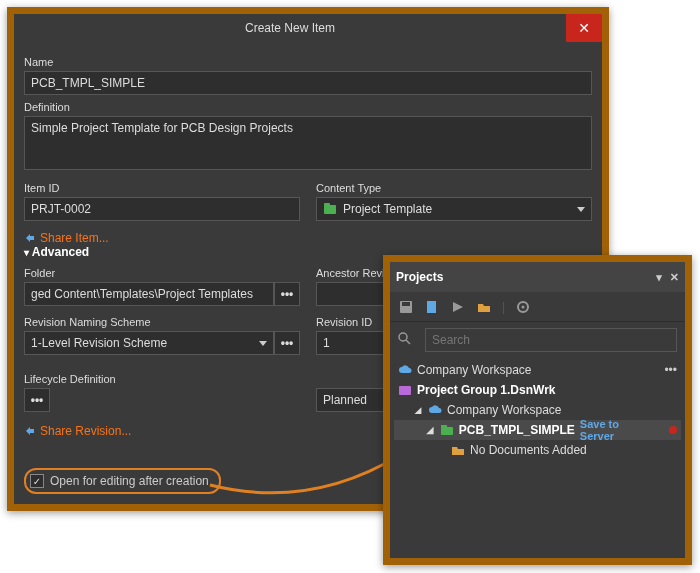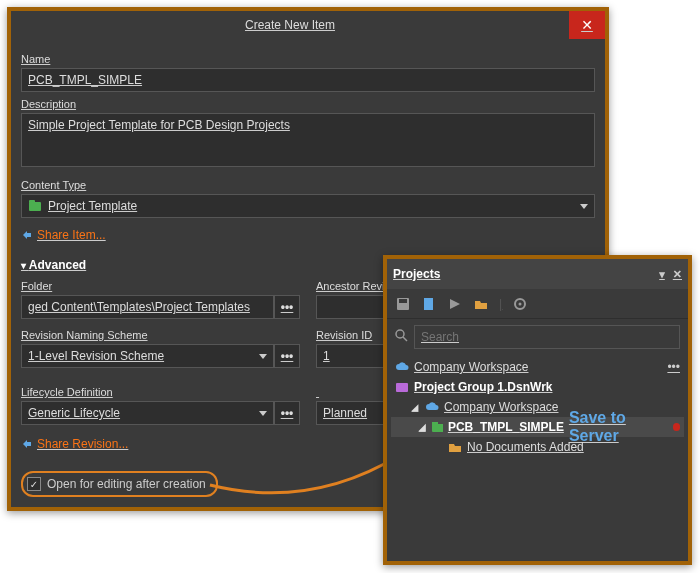"Create New Item" .window { border: 4px solid #a16207 -> 7px solid #a16207; text-decoration: underline -> none }
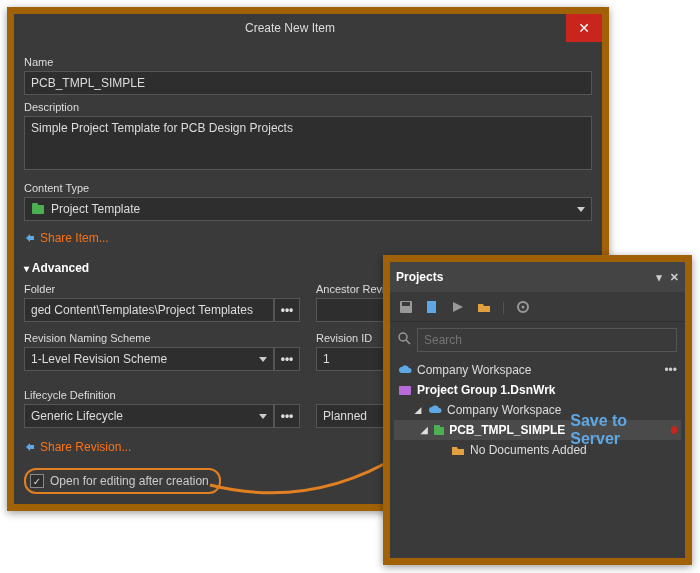"Description" div.lbl { text: Description -> Definition }
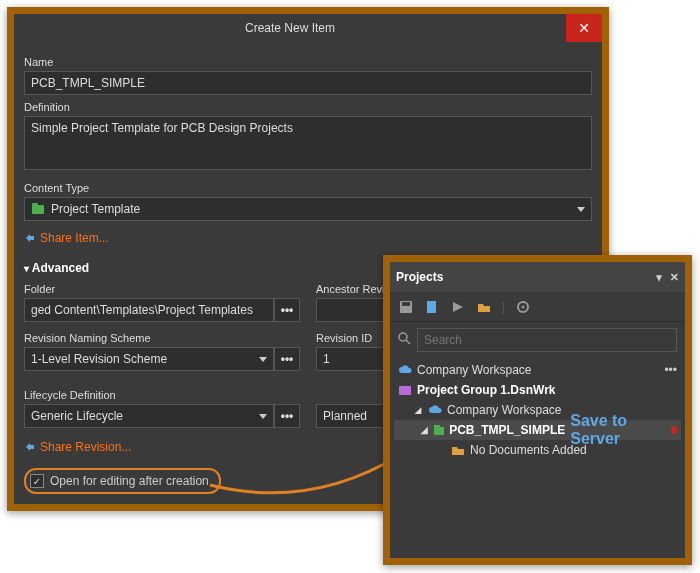"Item ID" div.col { html: none -> <div> <div>Item ID</div> <div>PRJT-0002</div> </div> }
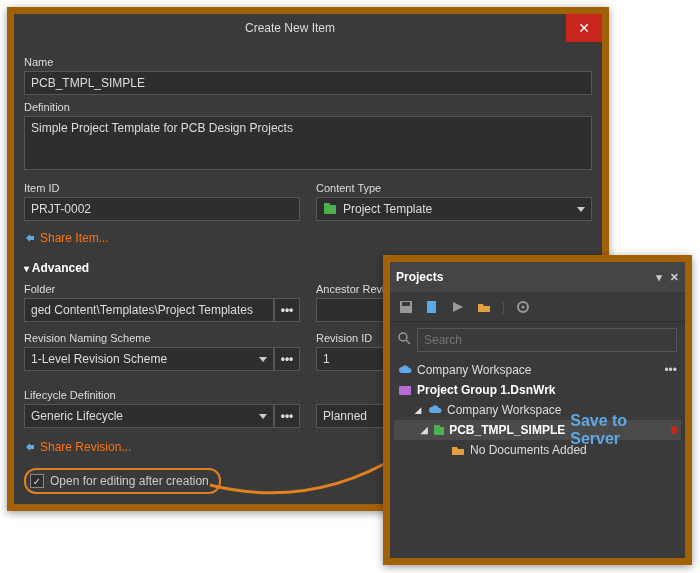"Advanced" .section-hdr { margin-top: 16px -> 0 }
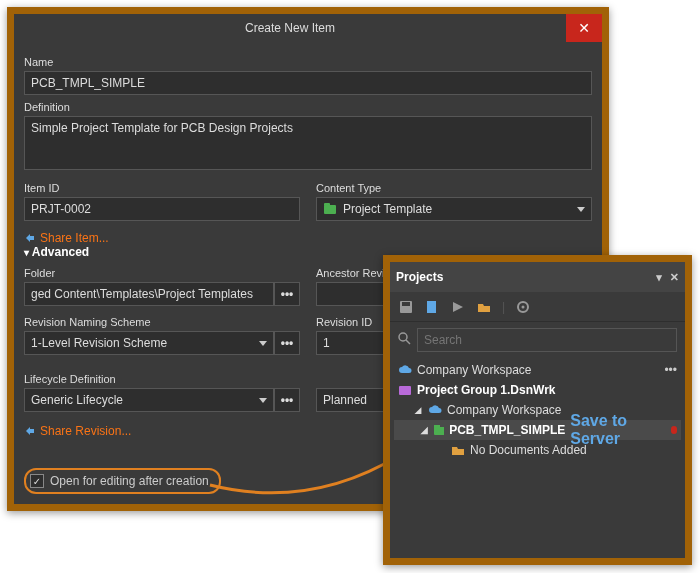"Search" .search-row { gap: 6px -> 14px }
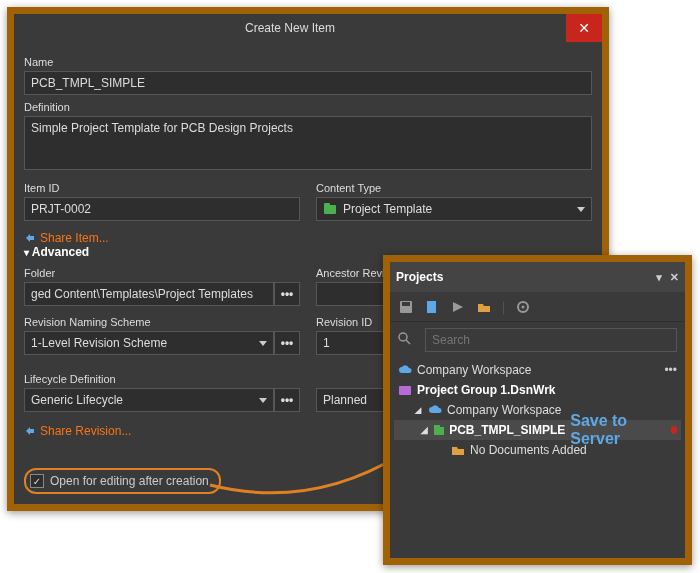"Generic Lifecycle" div.select { html: <div> <span>Generic Lifecycle</span> <span></span> </div> -> none }
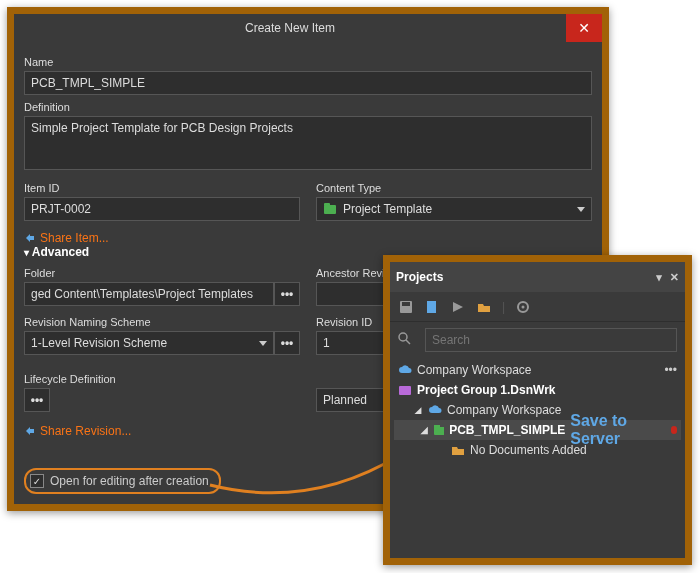"Save to Server" .tree-row .link-action { font-size: 16px -> 11px }
